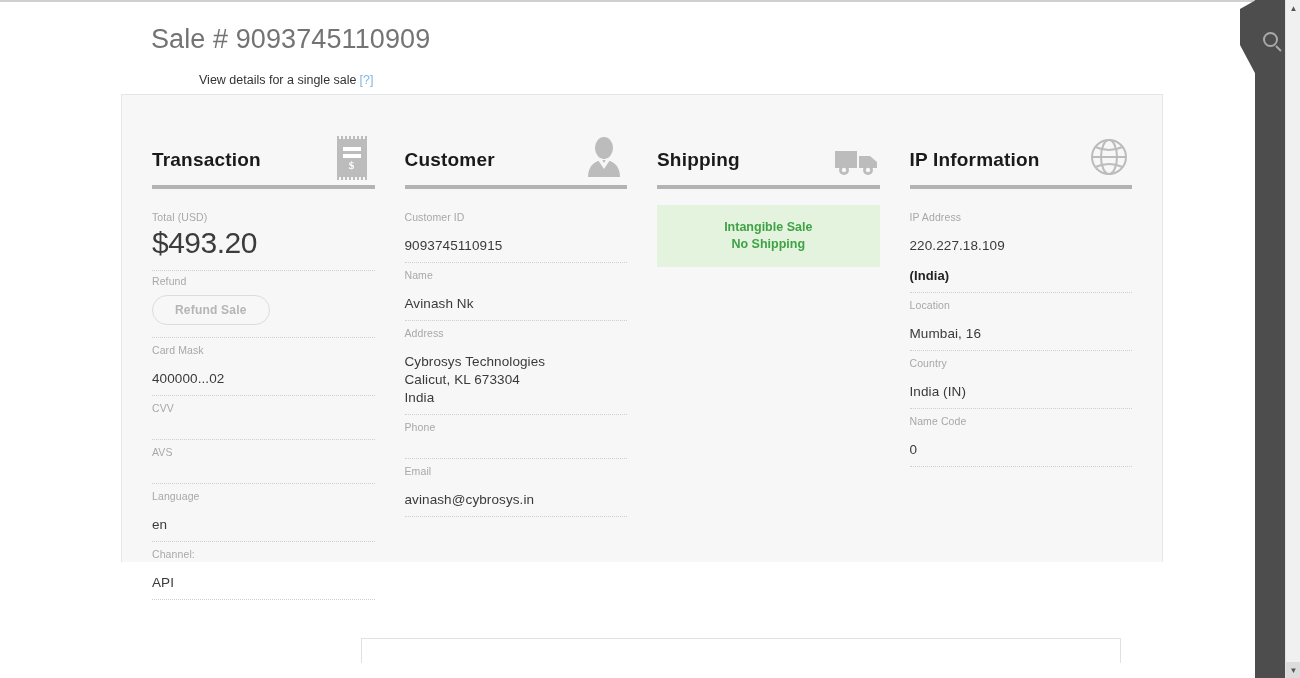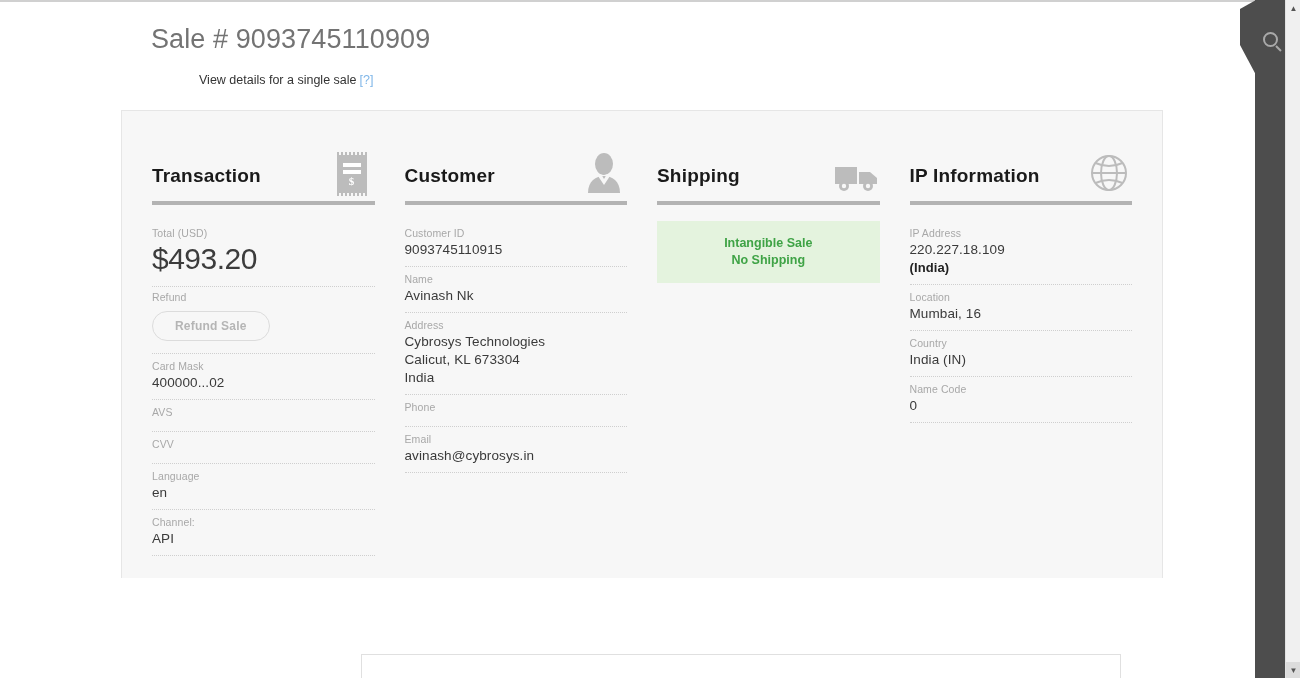"Transaction" .card { top: 110px -> 94px }
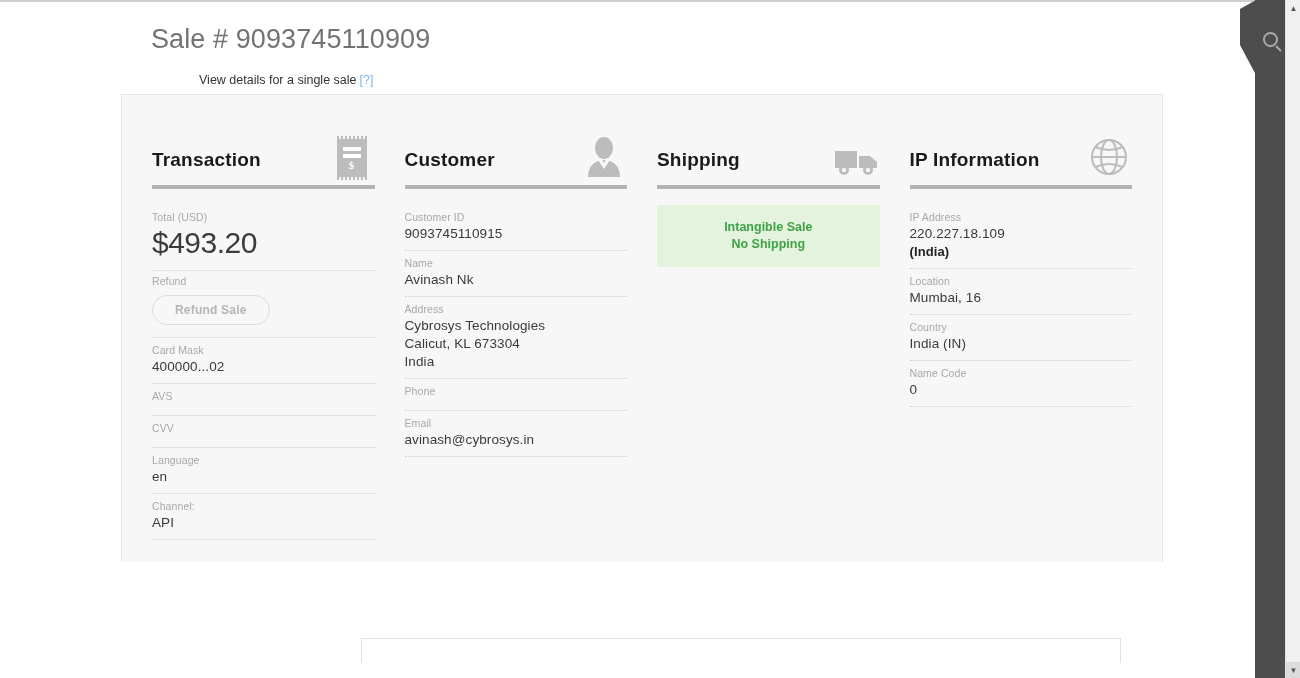"9093745110915" .field-value { margin-top: none -> 12px }
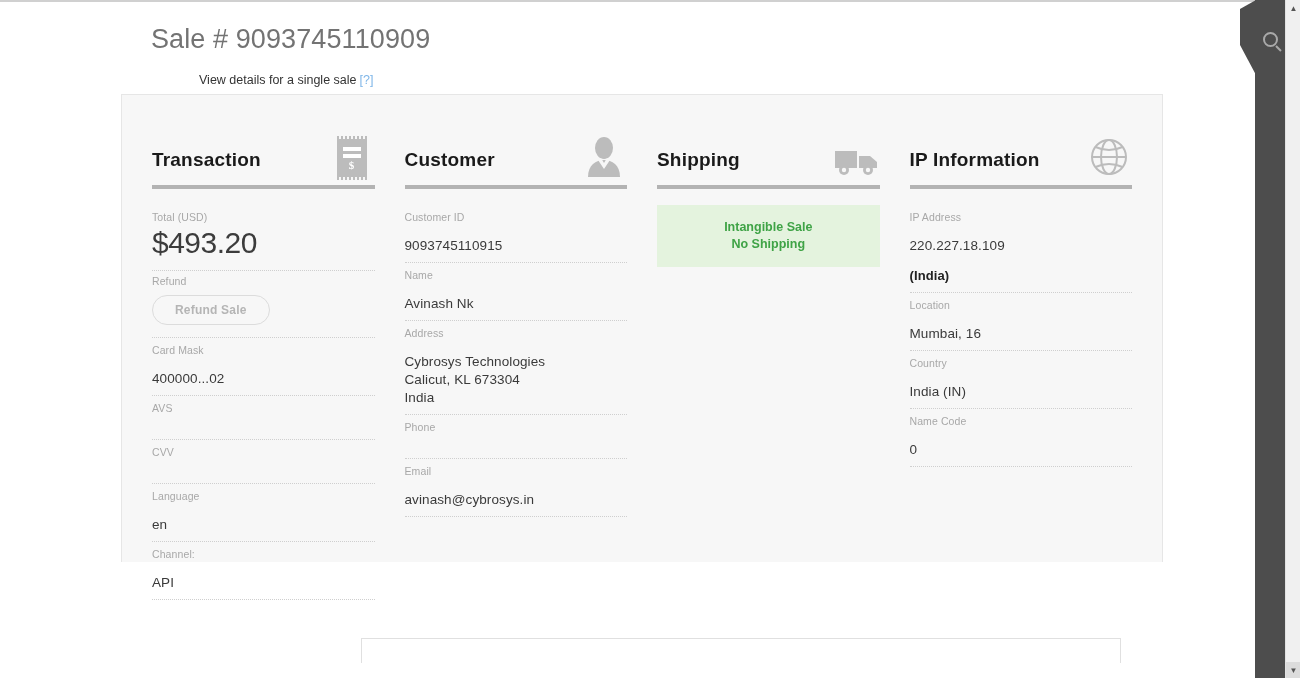"AVS" div.field { order: before "CVV" -> after "CVV" }
